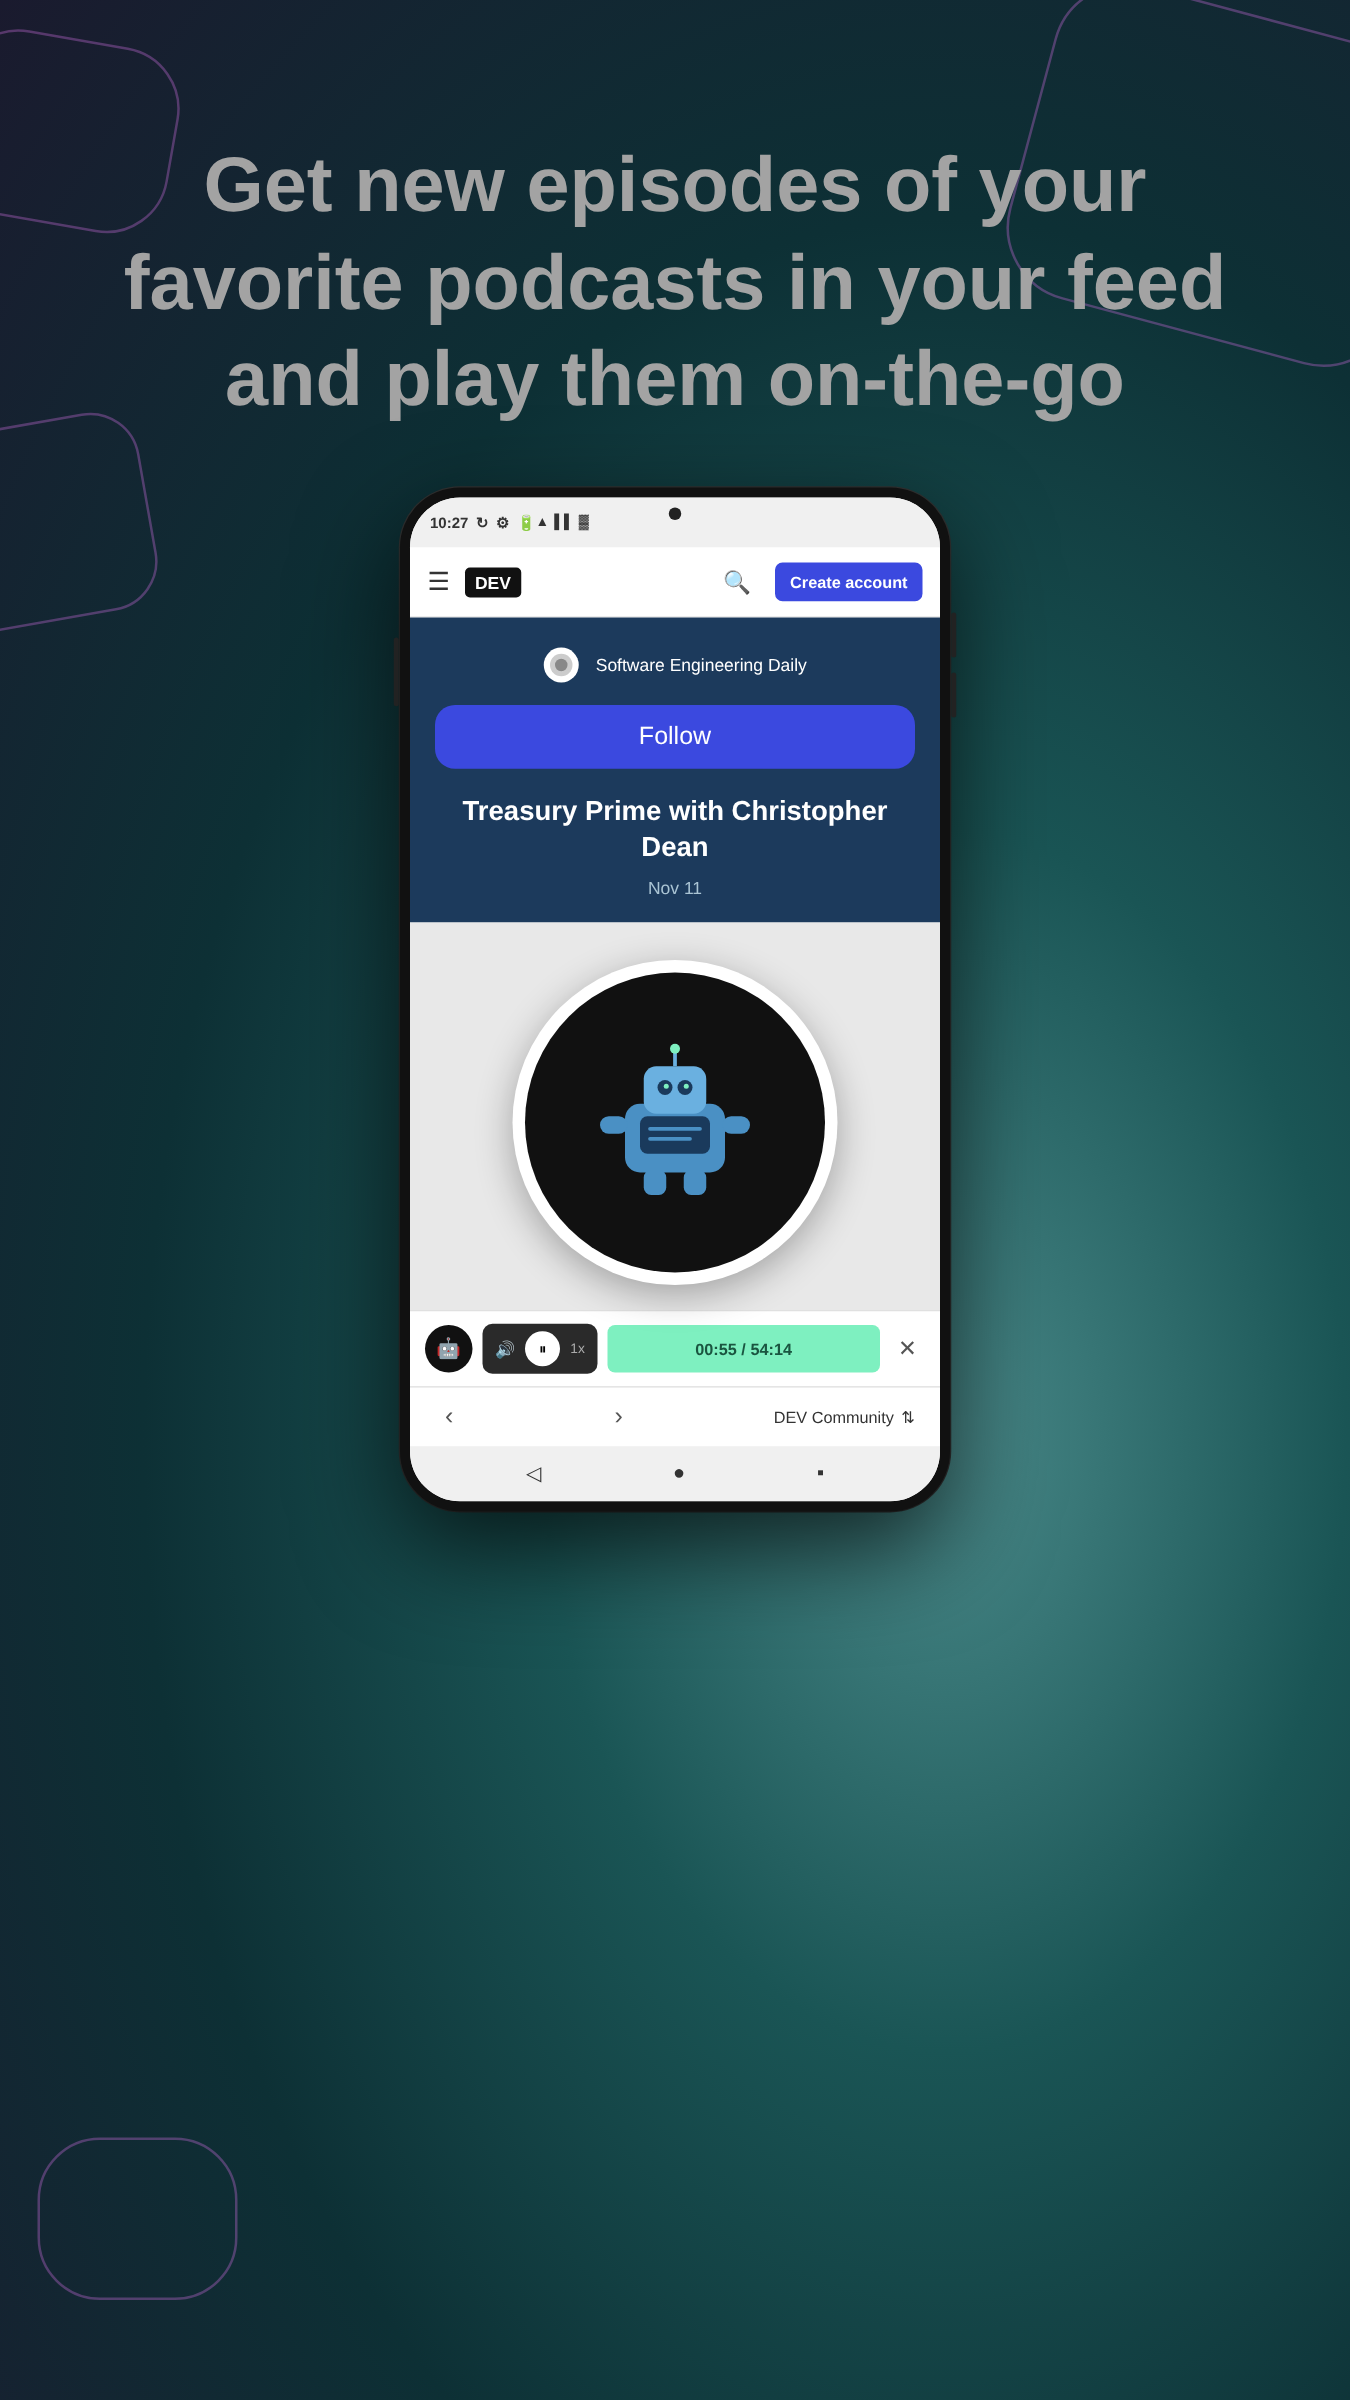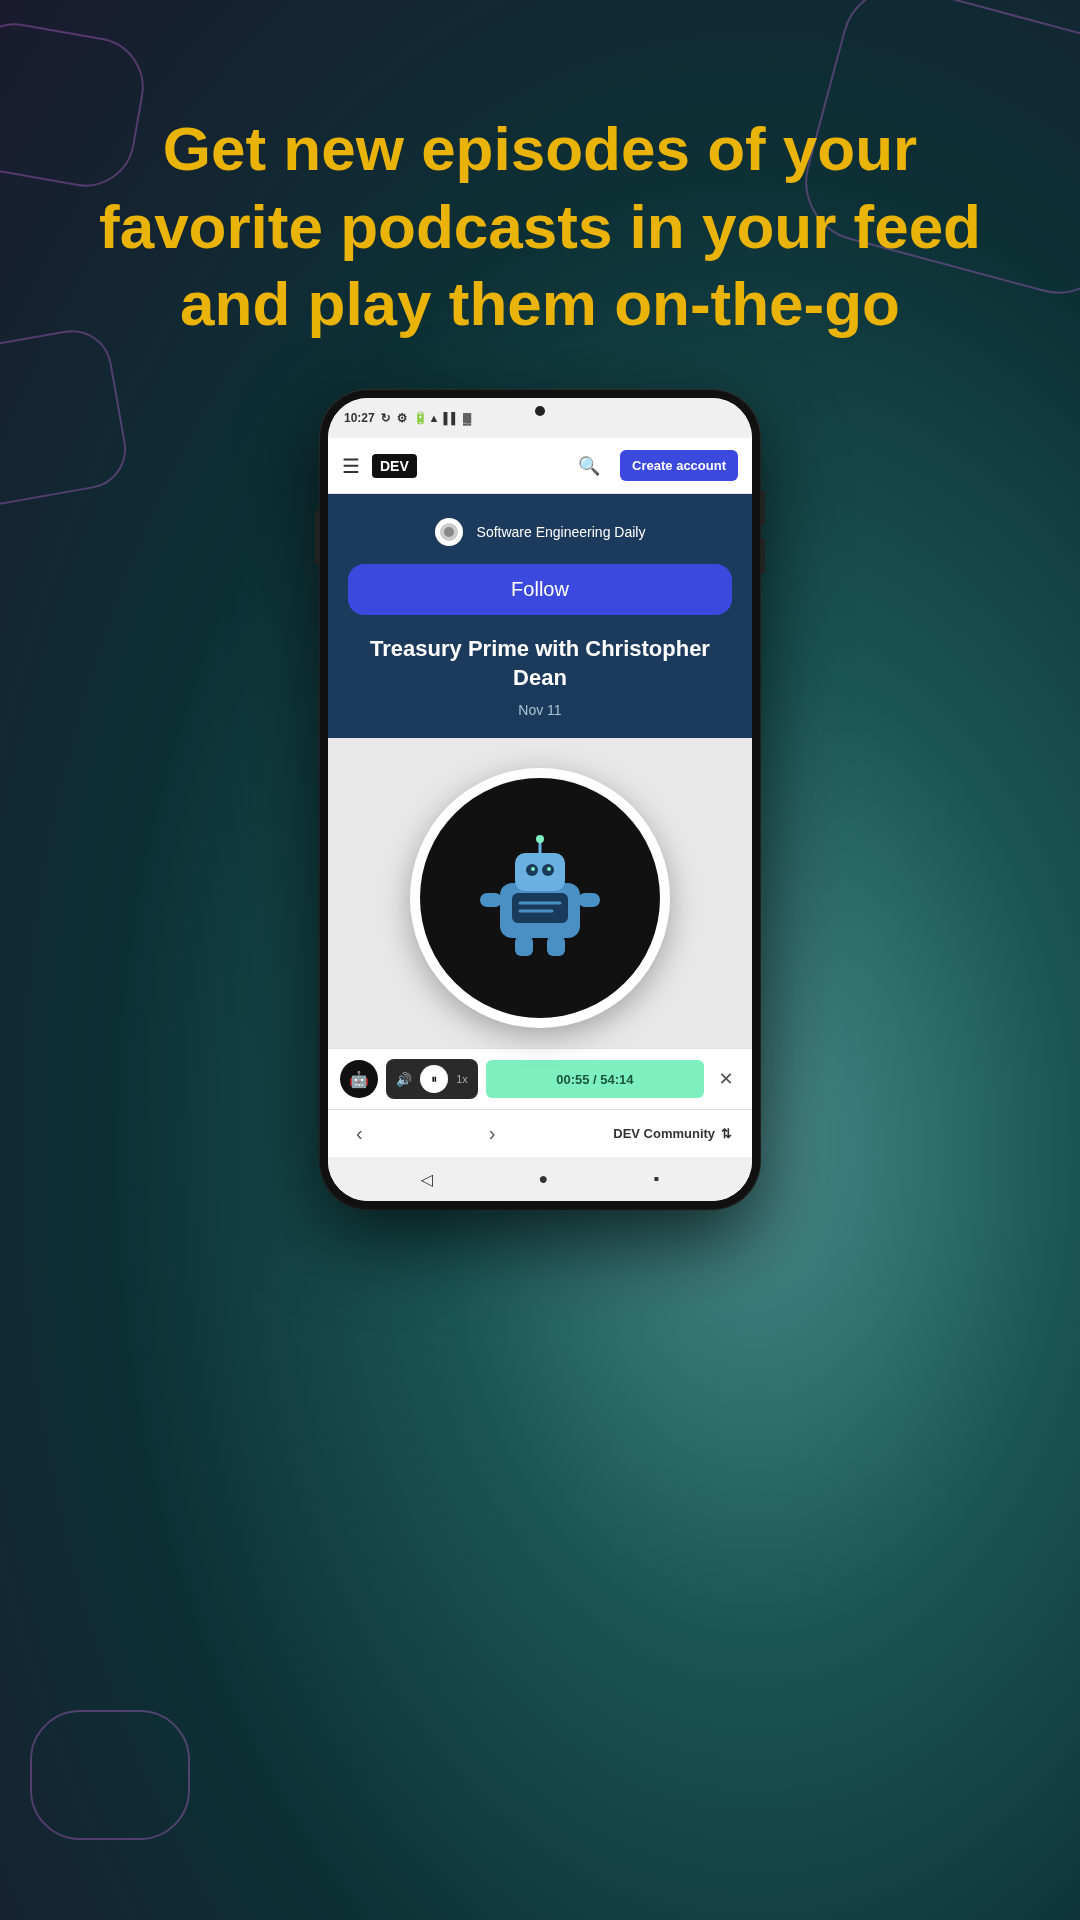"Get new episodes of your" .headline { color: #eab308 -> #a3a3a3 }
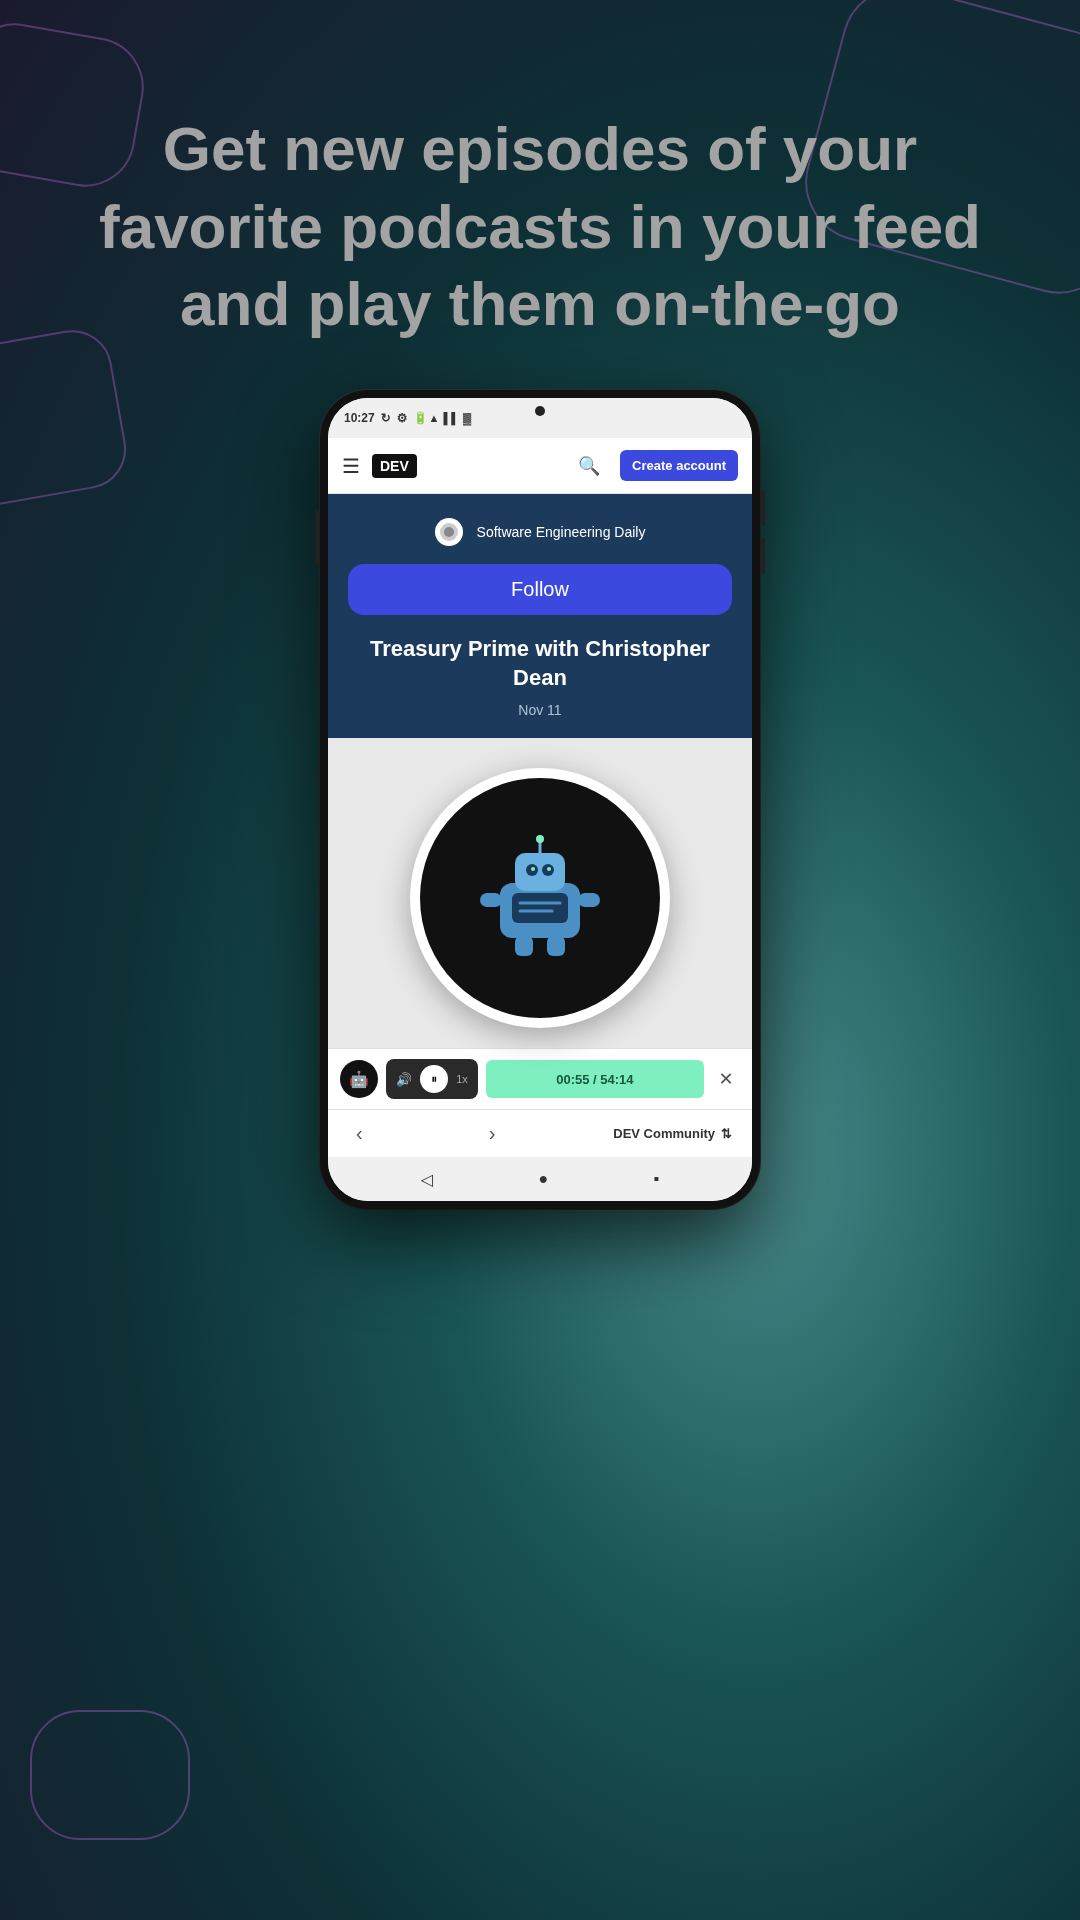"DEV Community" .nav-community { font-weight: 700 -> 400 }
